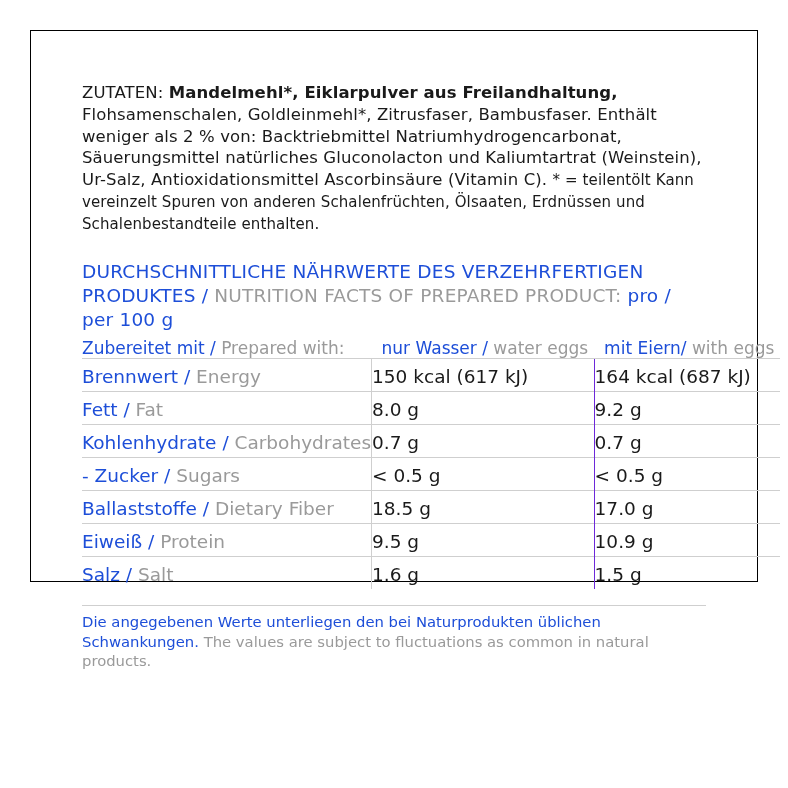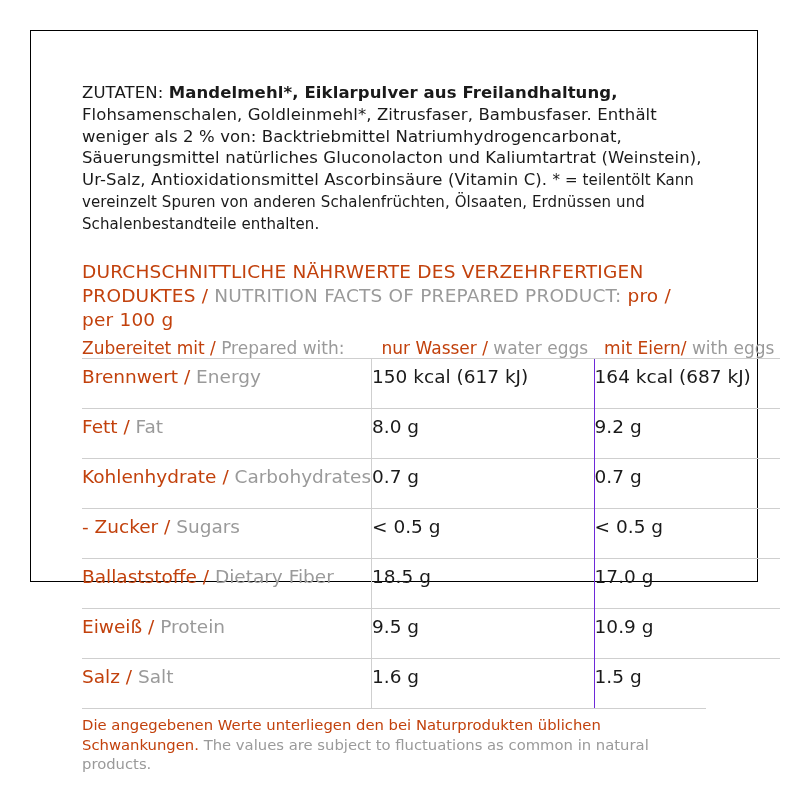"DURCHSCHNITTLICHE NÄHRWERTE DES" .de { color: #c2410c -> #1d4ed8 }
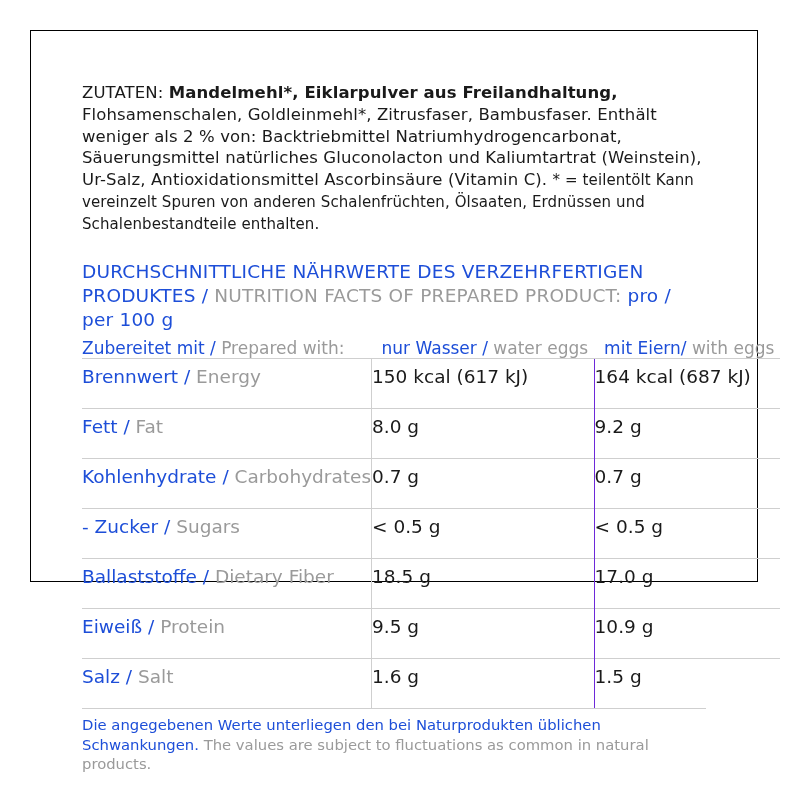"Brennwert / Energy" tr.row td { padding-bottom: 21px -> 4px }
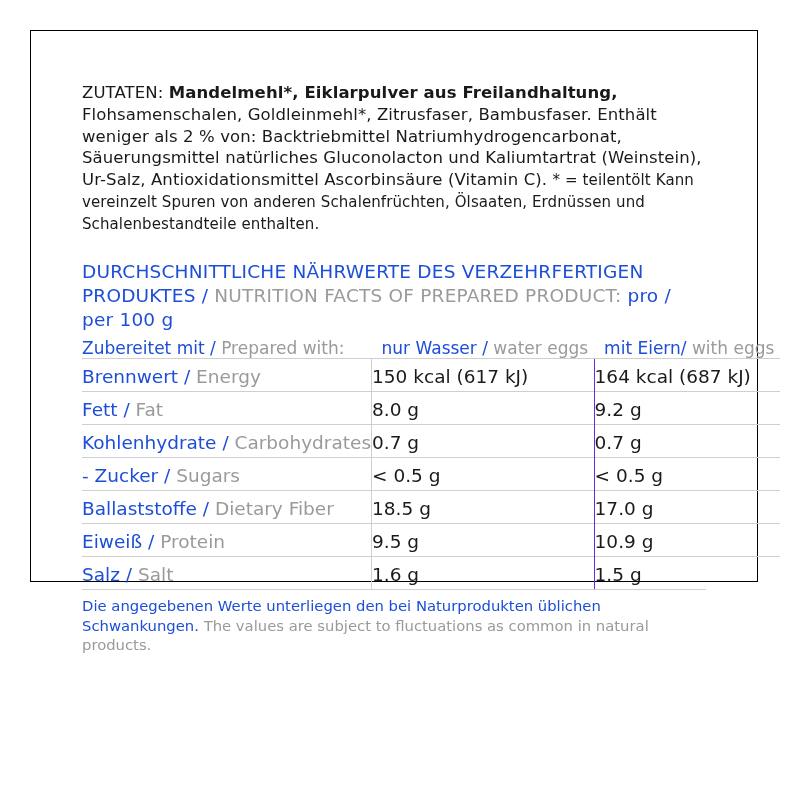"Die angegebenen Werte unterliegen den" .tbl-bottom { margin-top: 0 -> 16px }
